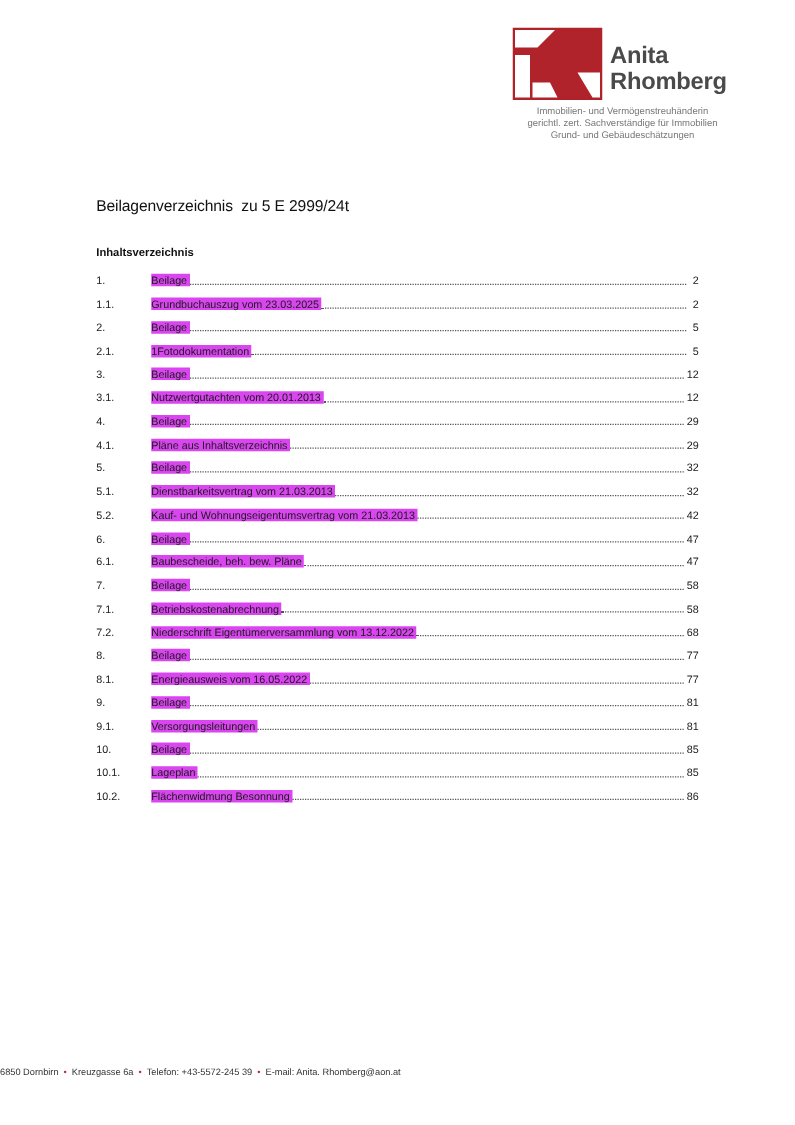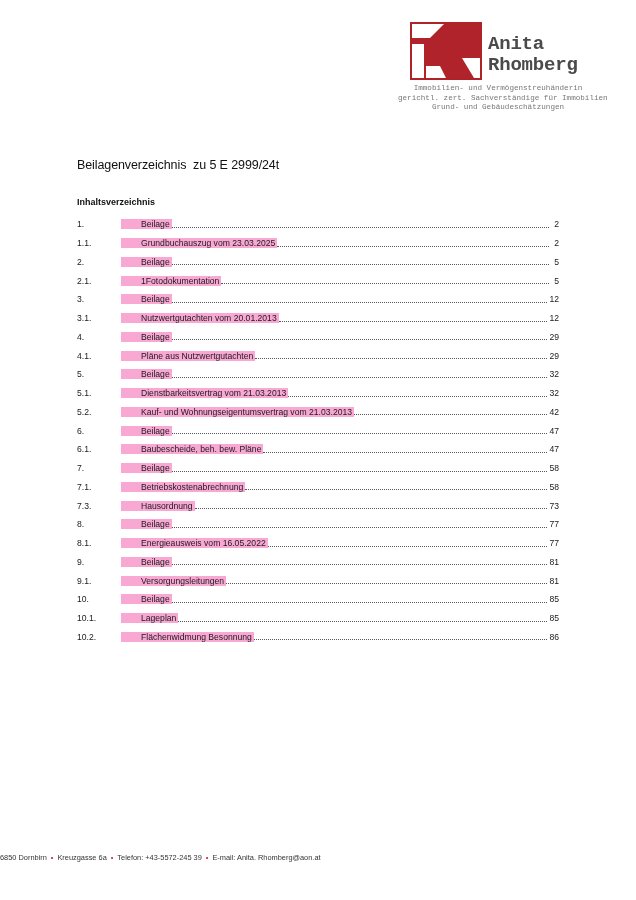"Anita" .logo { font-family: Liberation Mono, monospace -> none }
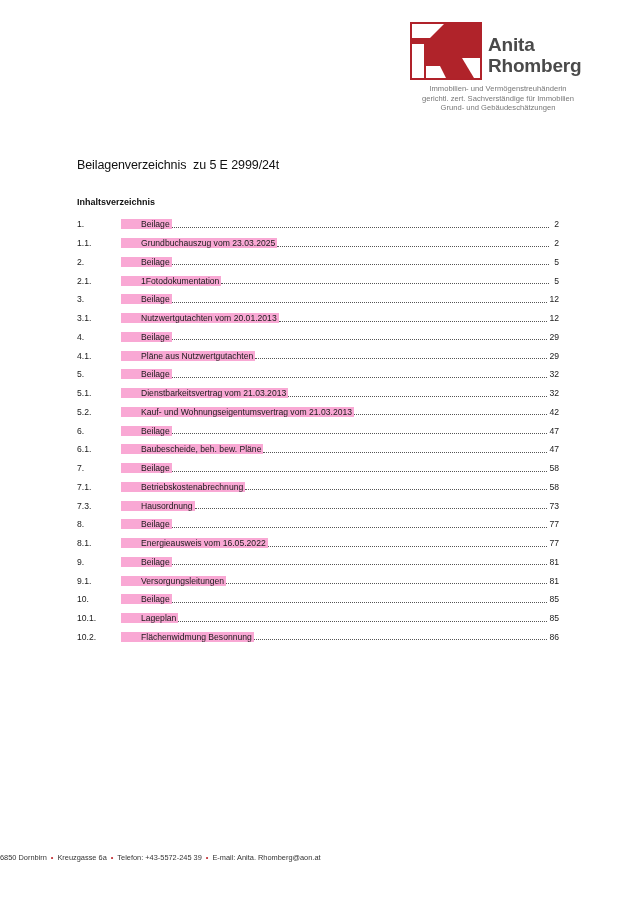"Beilage" .toc-title { background: #f9a8d4 -> #d946ef; padding-left: 20px -> none }
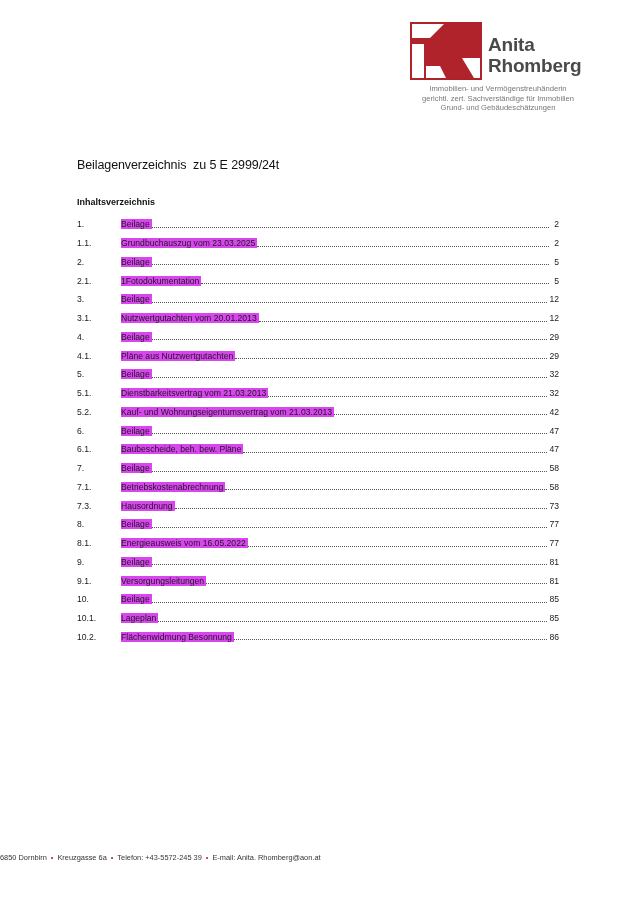"Pläne aus Nutzwertgutachten" span.toc-title { text: Nutzwertgutachten -> Inhaltsverzeichnis }
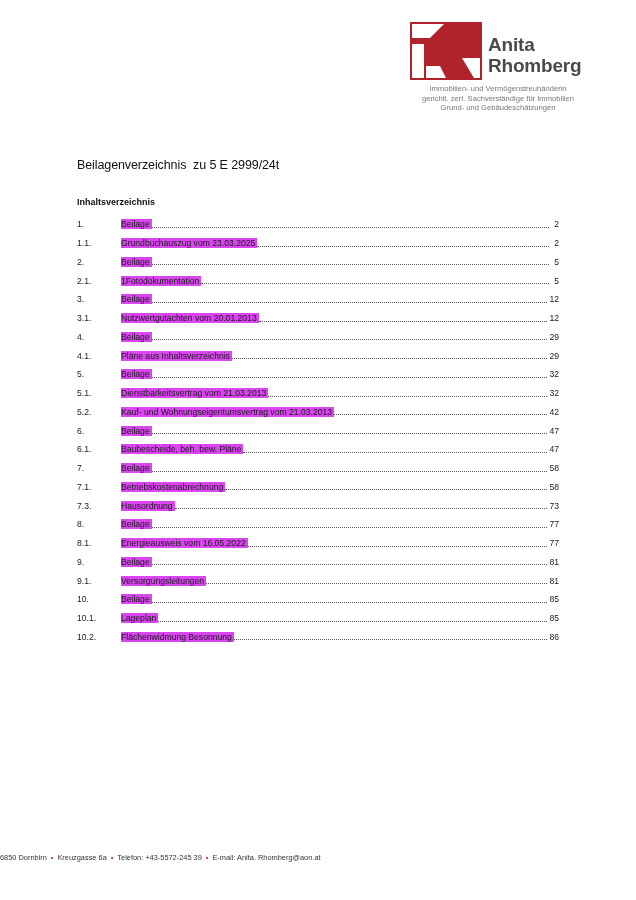"7.2." div.toc-row { html: none -> <div> <span>7.2.</span> <span>Niederschrift Eigentümerversammlung vom 13.12.2022</span> <span></span> <span>68</span> </div> }
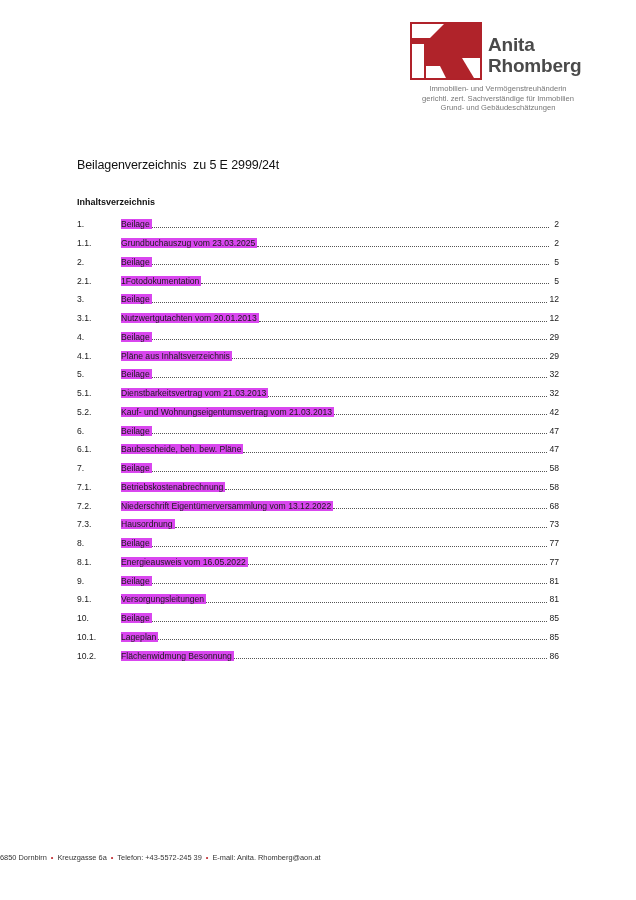"7.3." div.toc-row { html: <div> <span>7.3.</span> <span>Hausordnung</span> <span></span> <span>73</span> </div> -> none }
